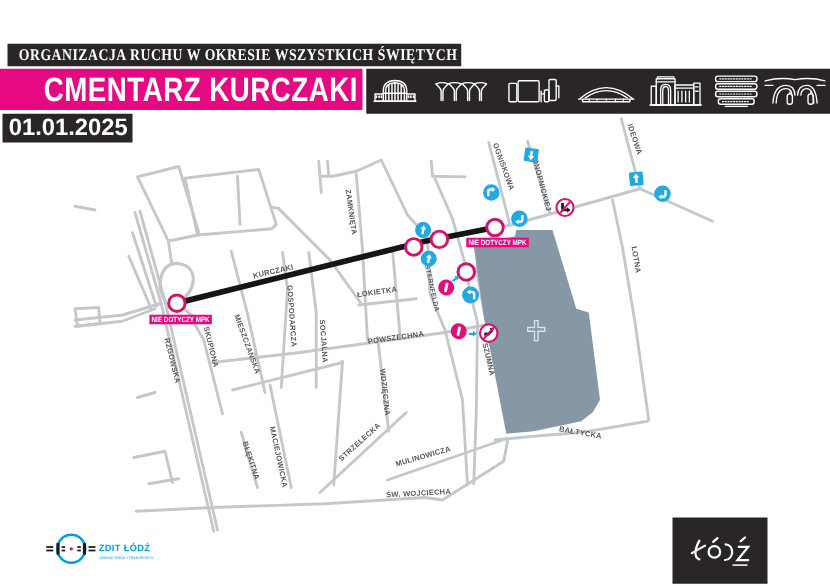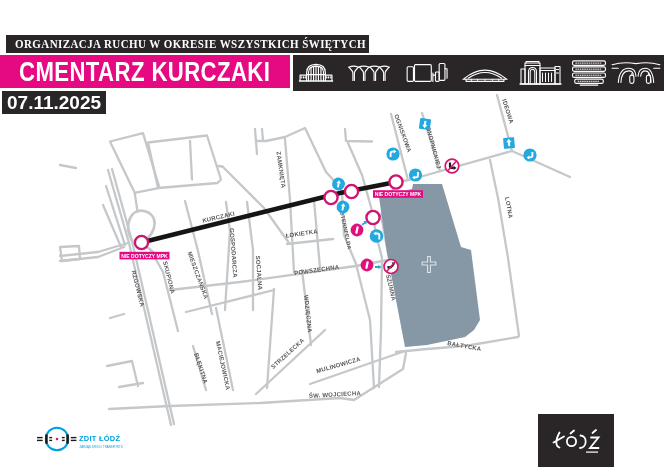"CMENTARZ KURCZAKI" .bar2 { padding-left: 19px -> 35px }
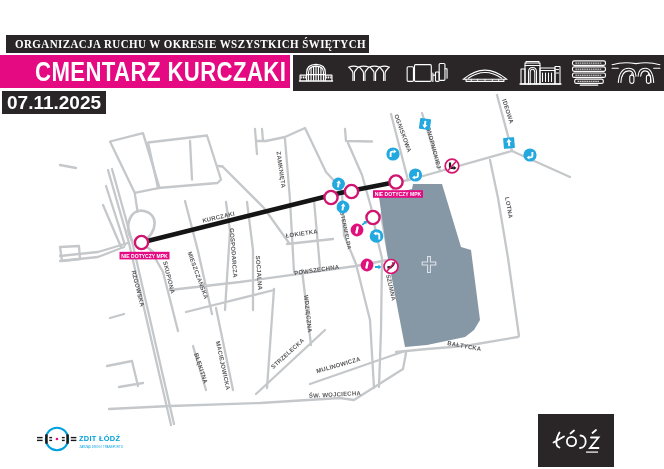"07.11.2025" div.abs { text: 07.11.2025 -> 01.01.2025 }
